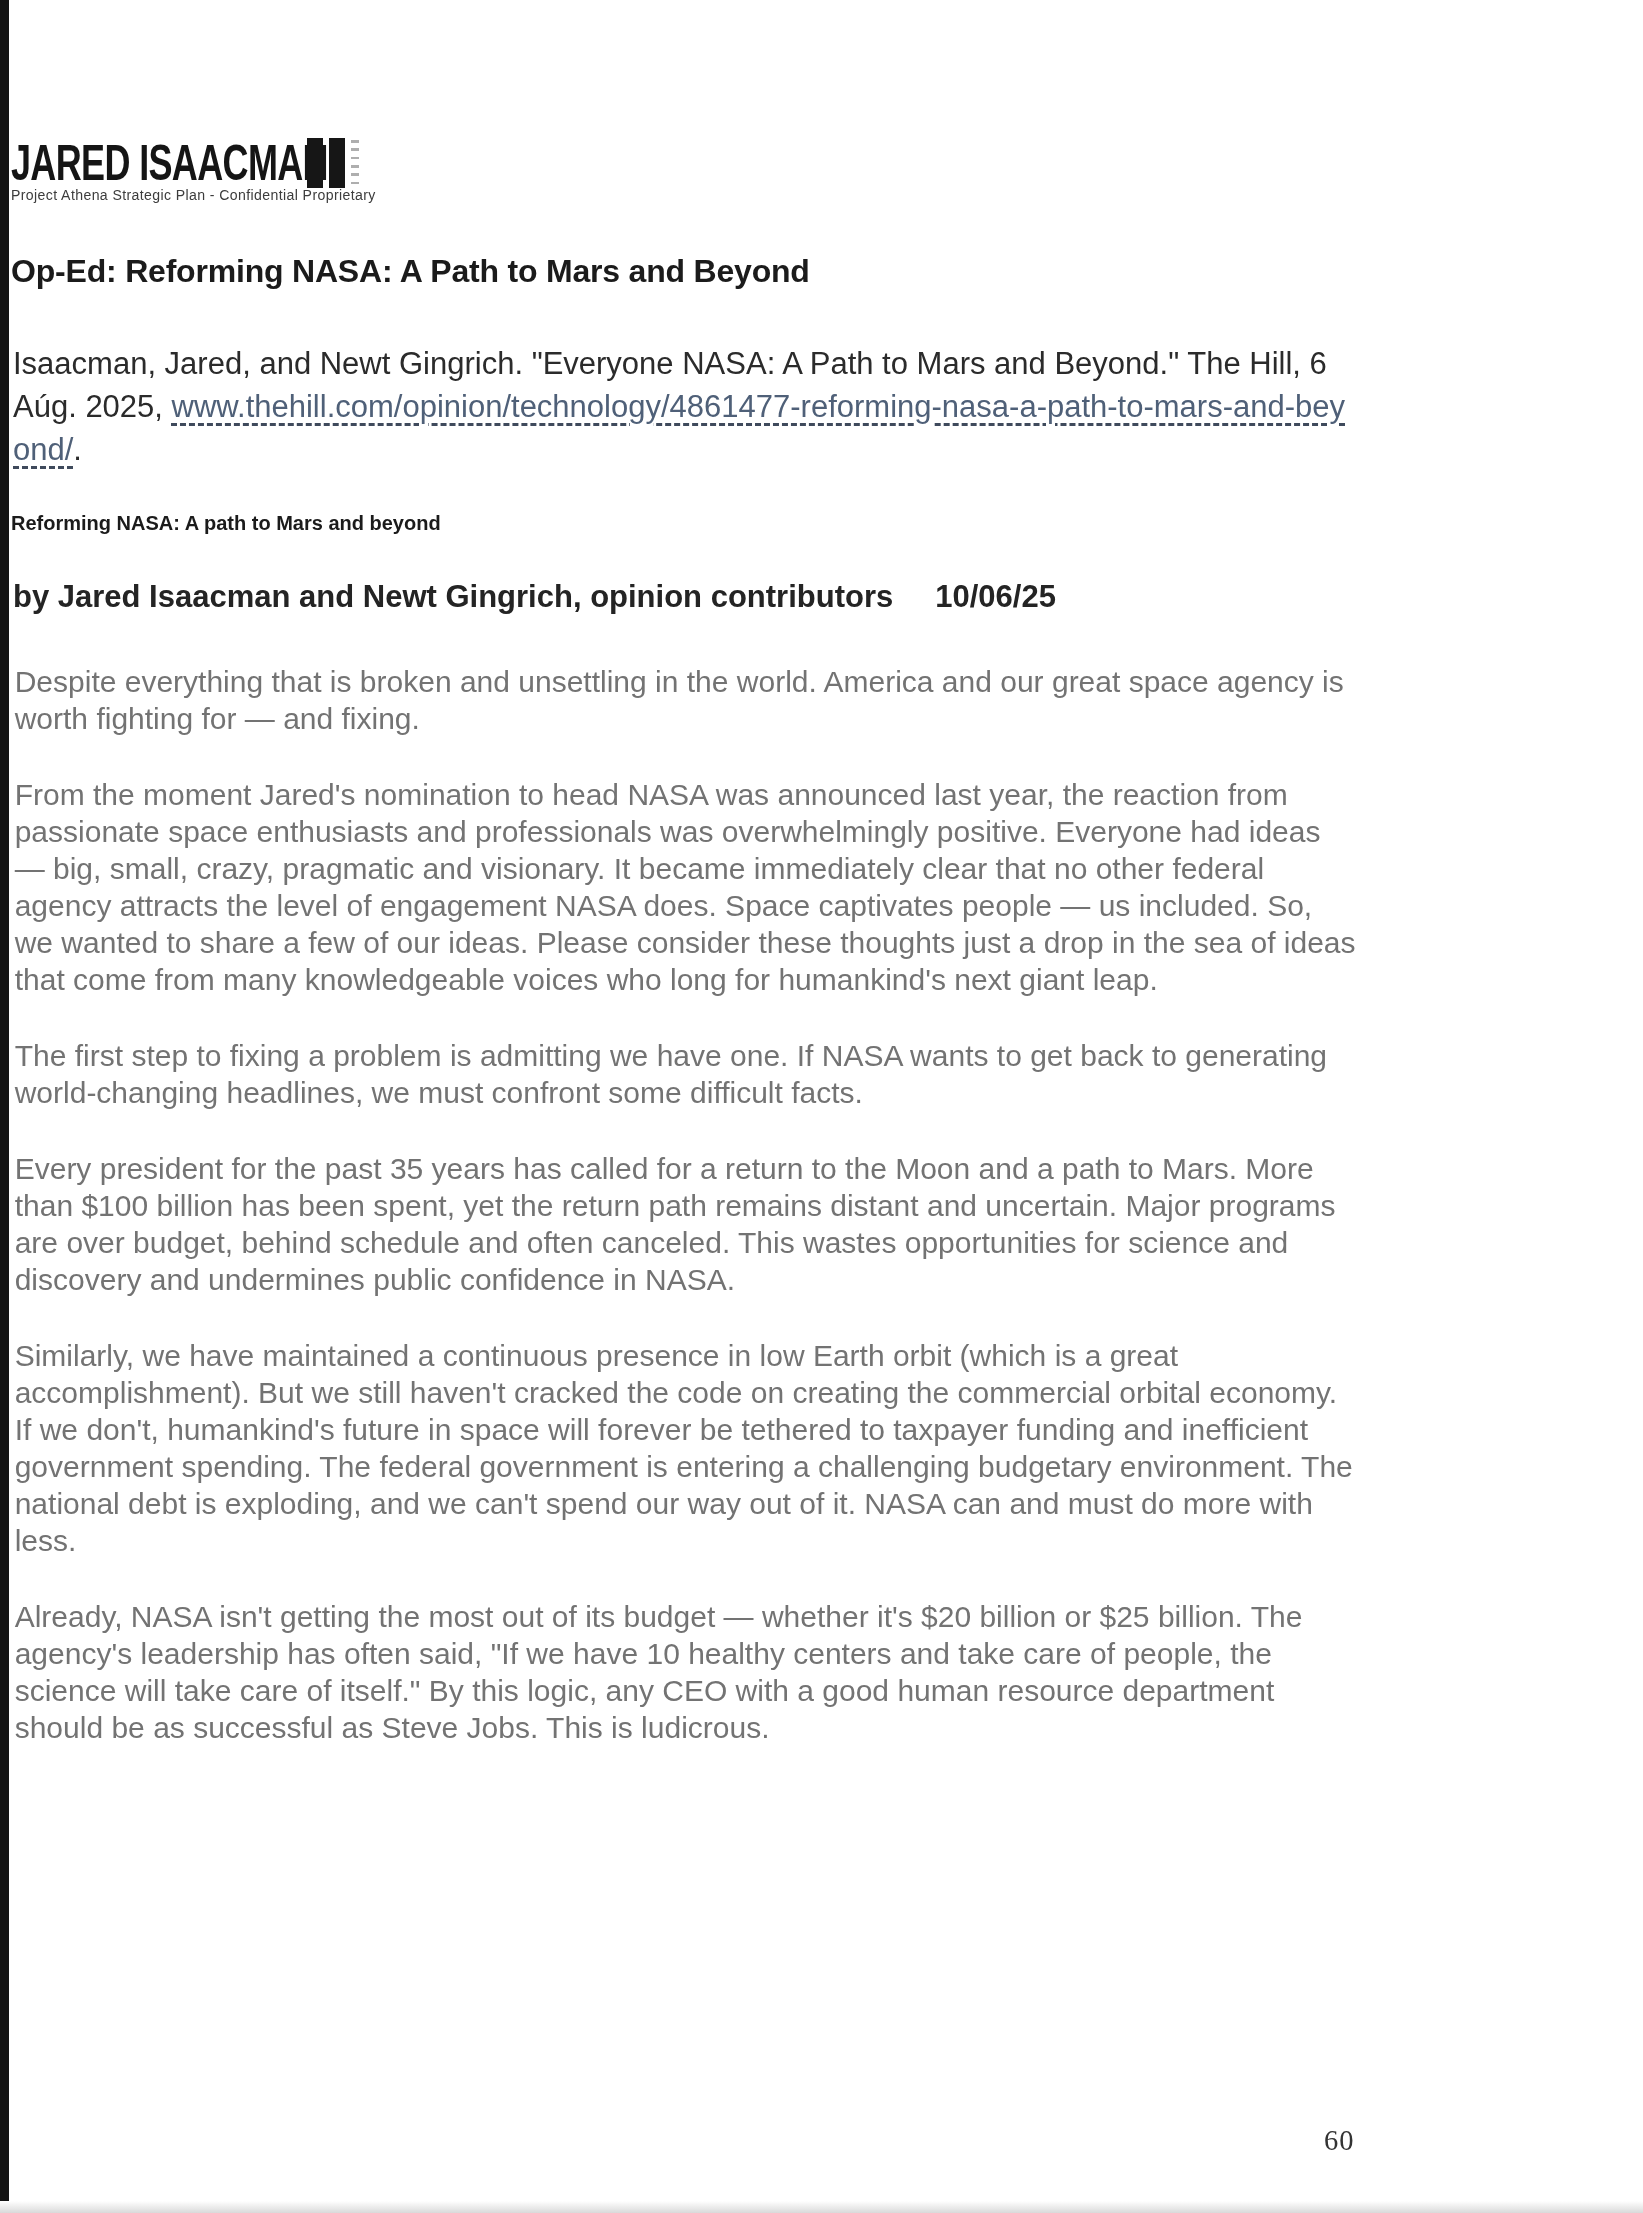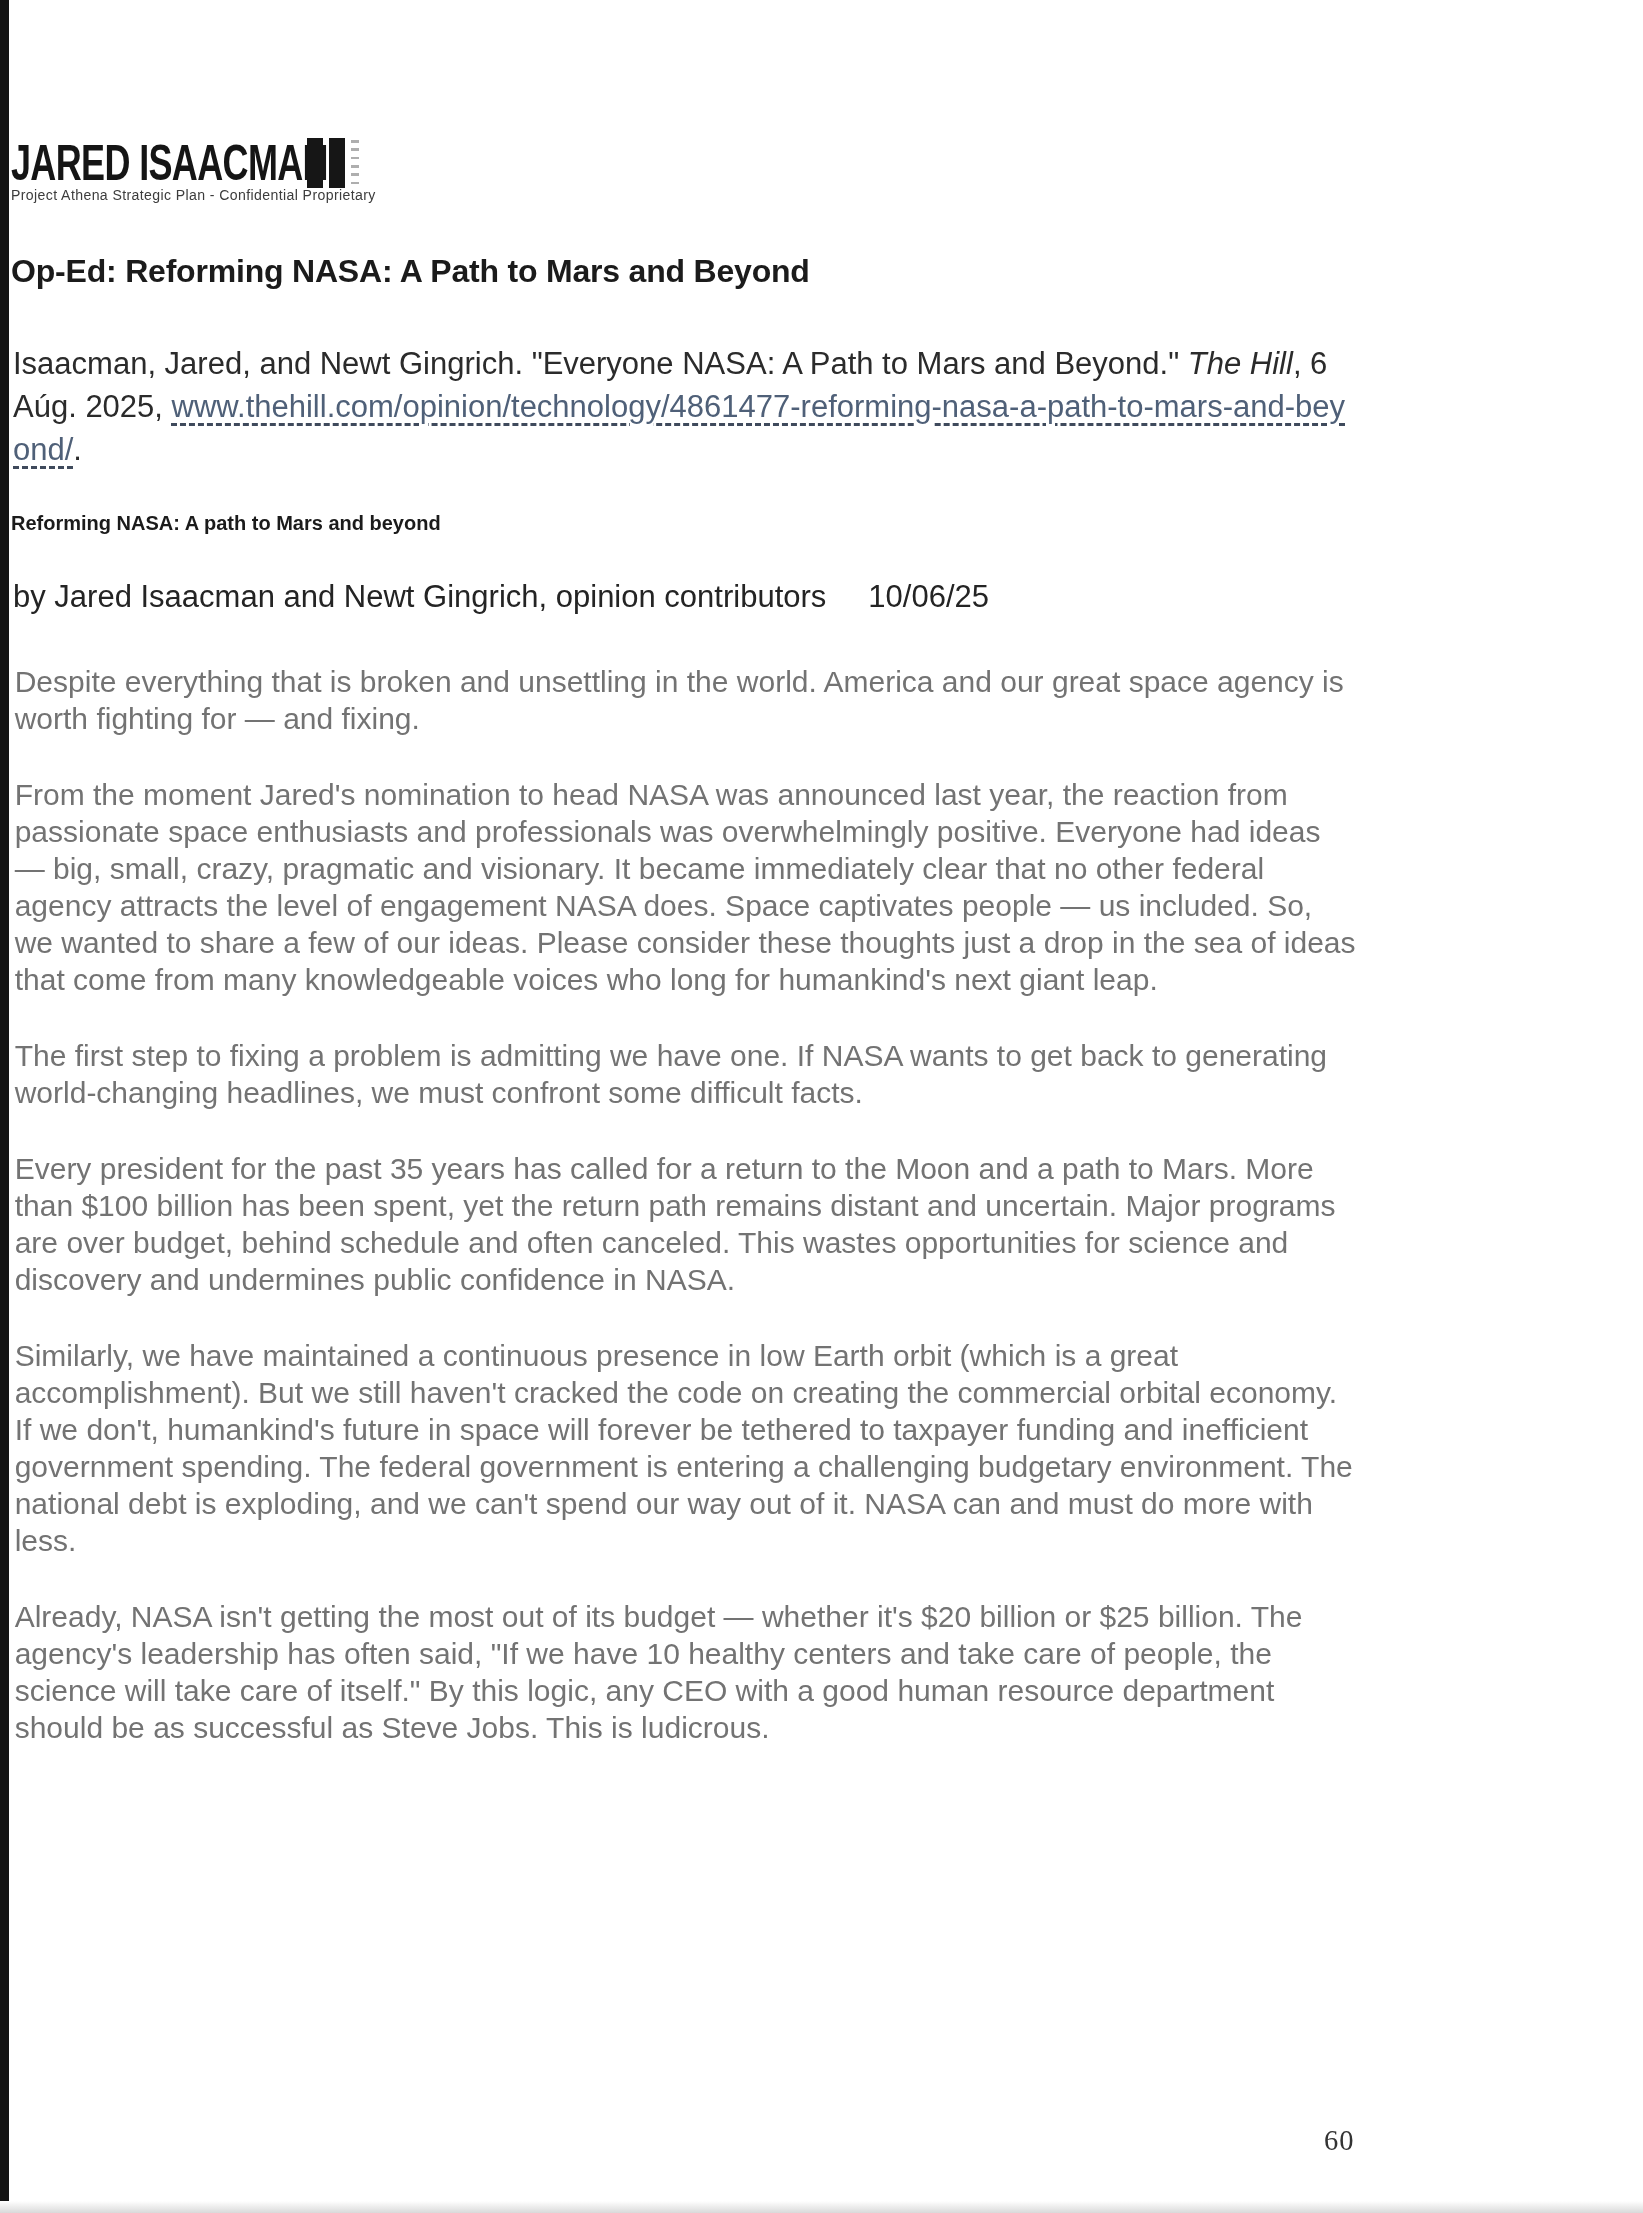"The Hill" .citation .src { font-style: italic -> none }
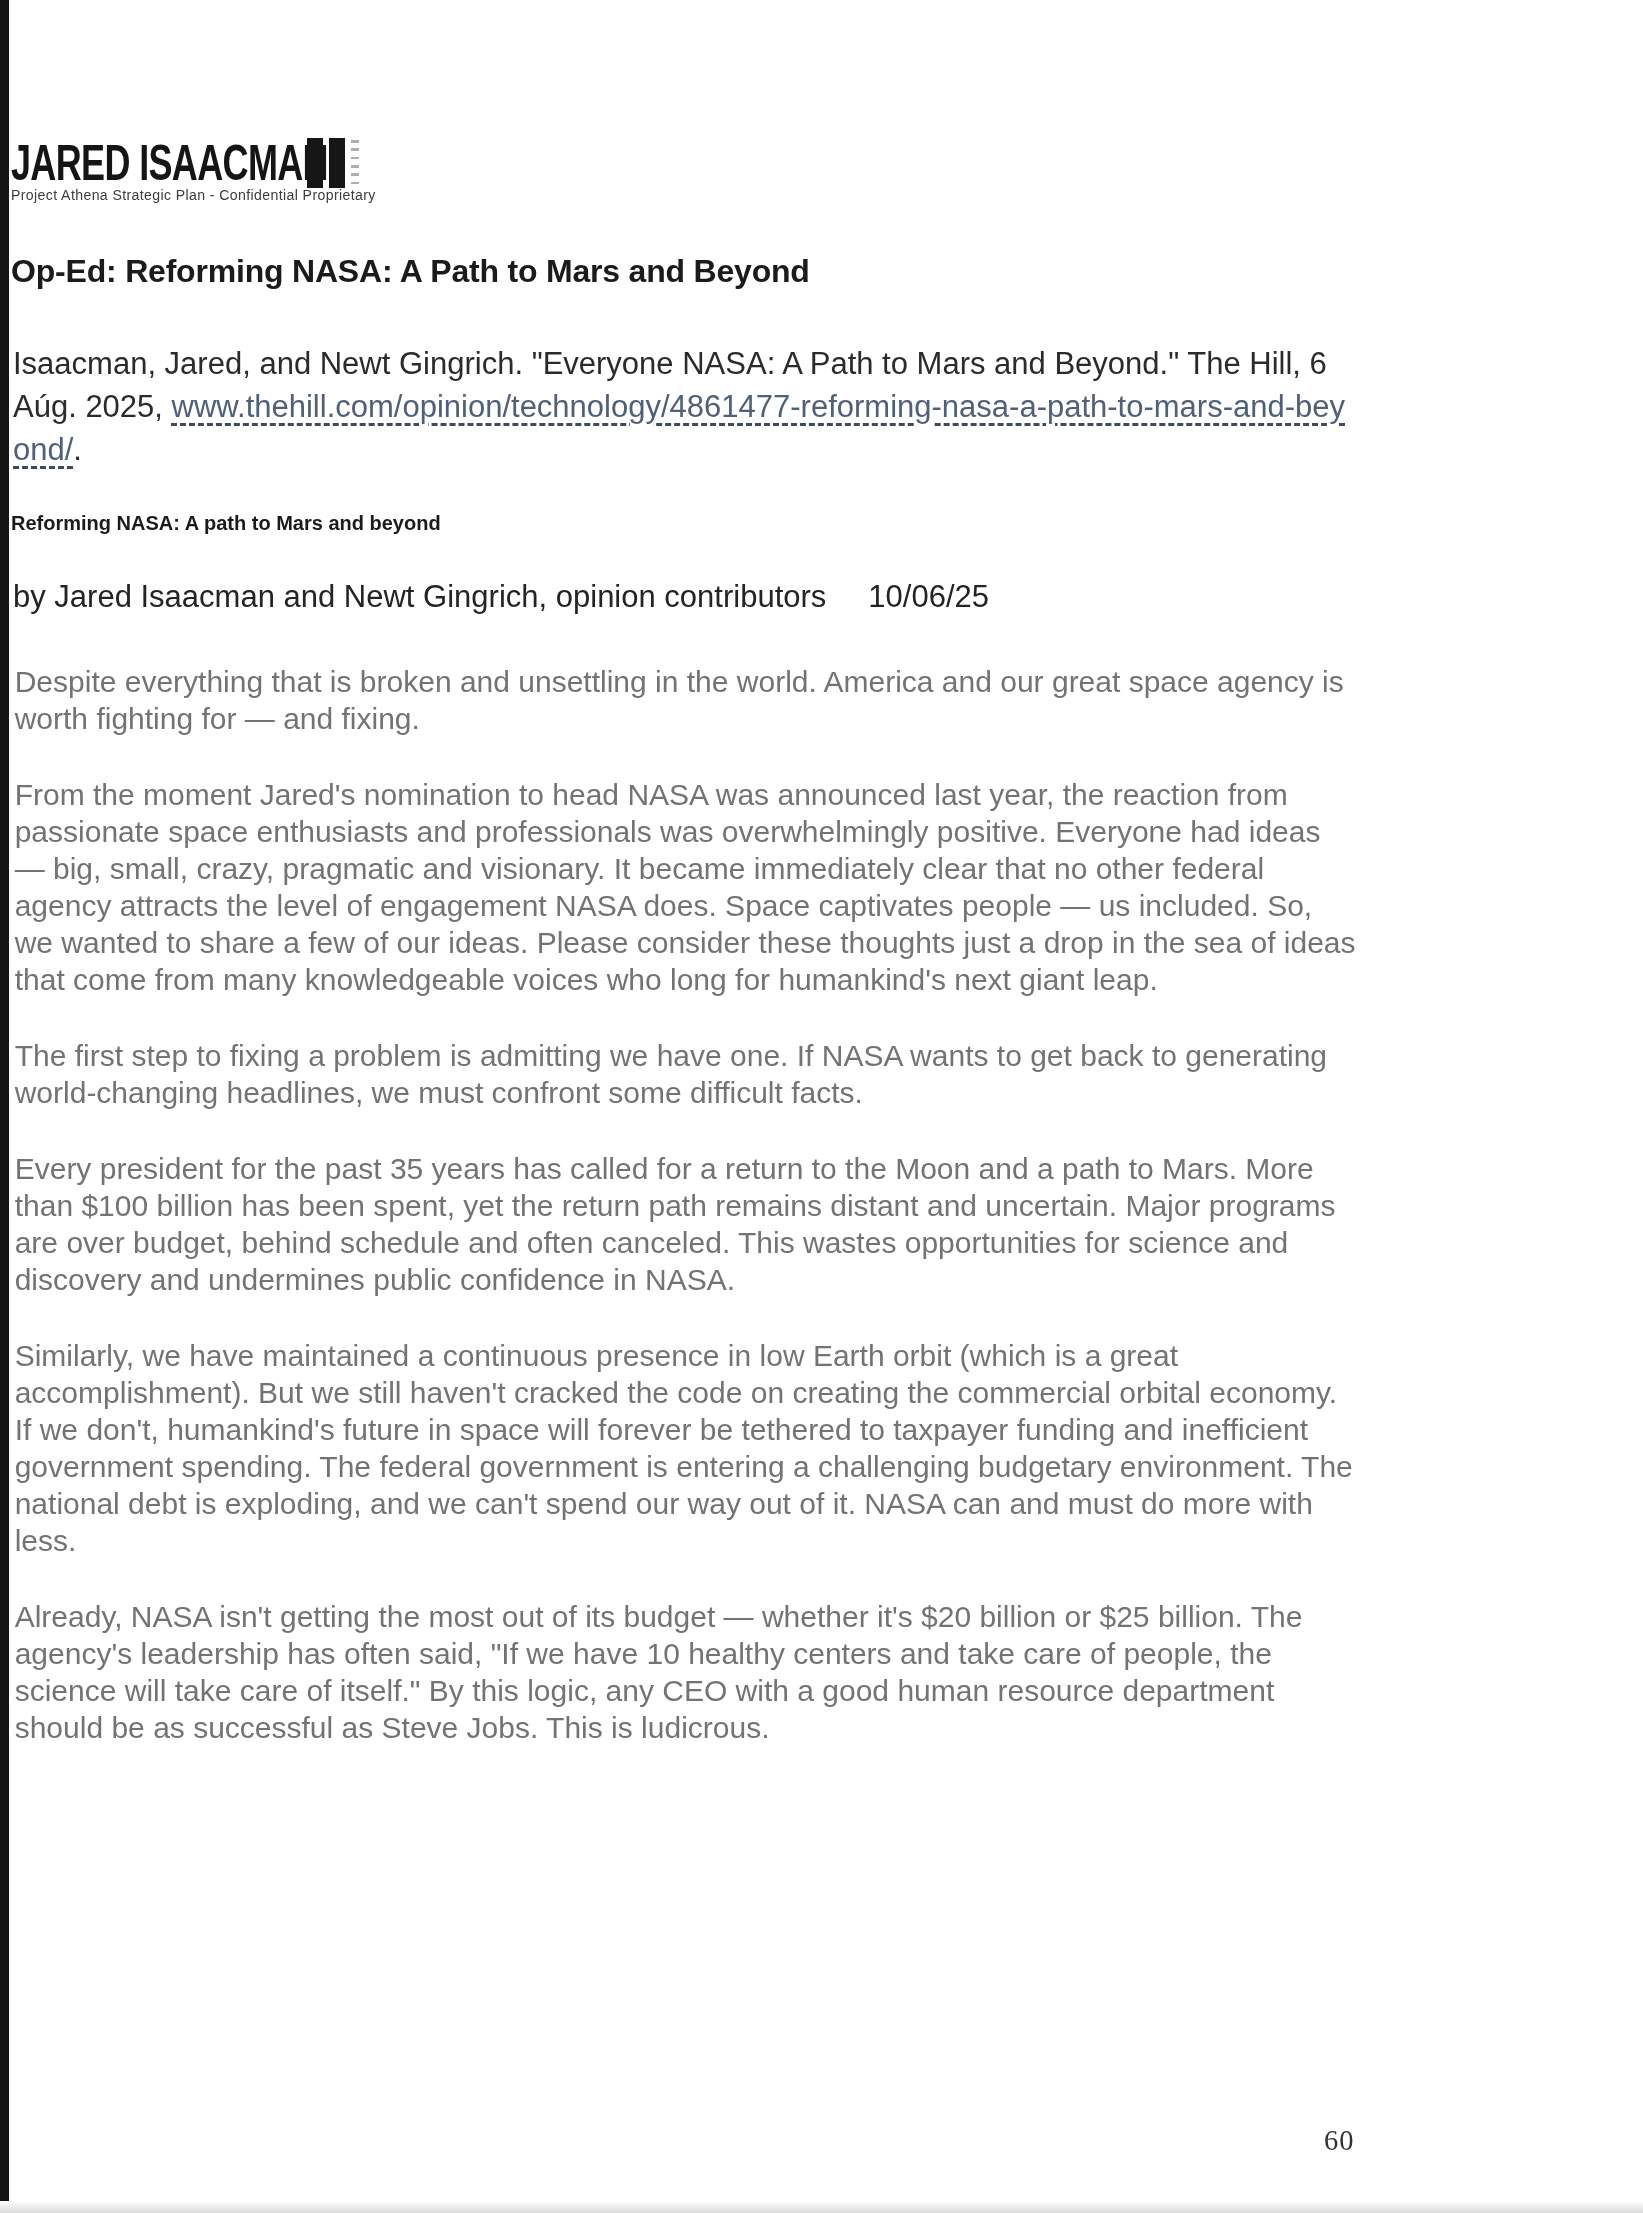"by Jared Isaacman and Newt" .byline { font-weight: 400 -> 700 }
